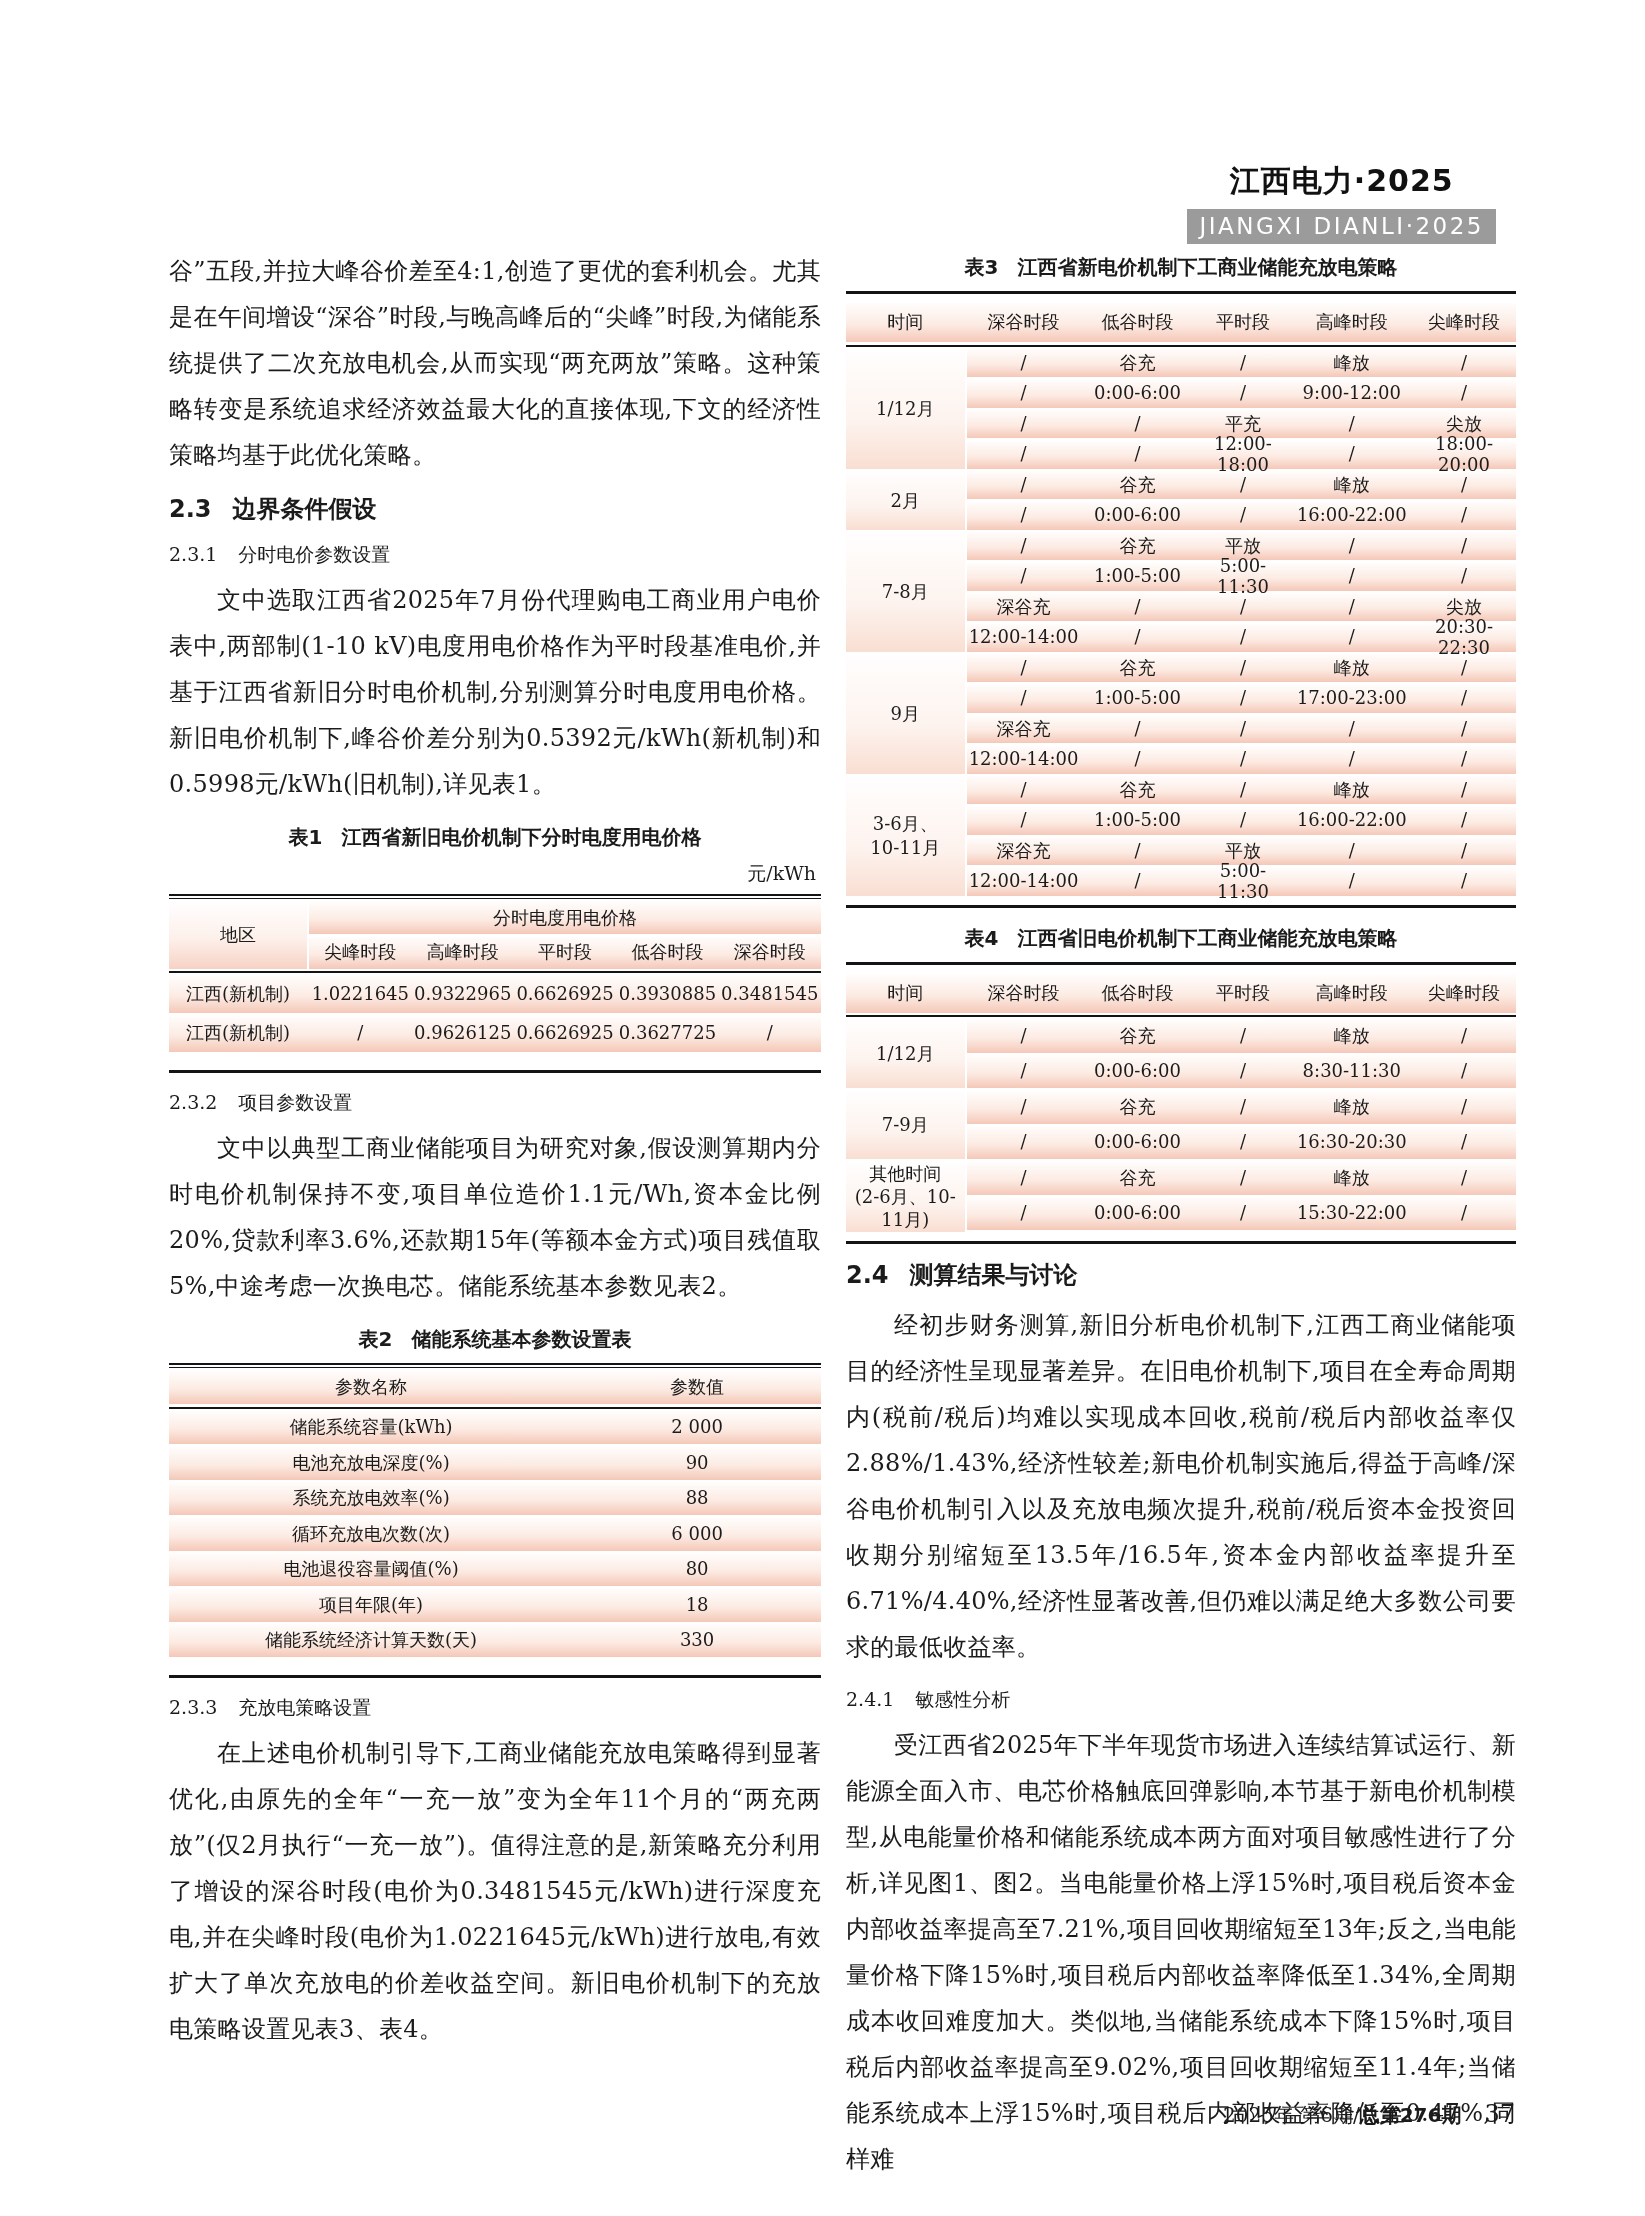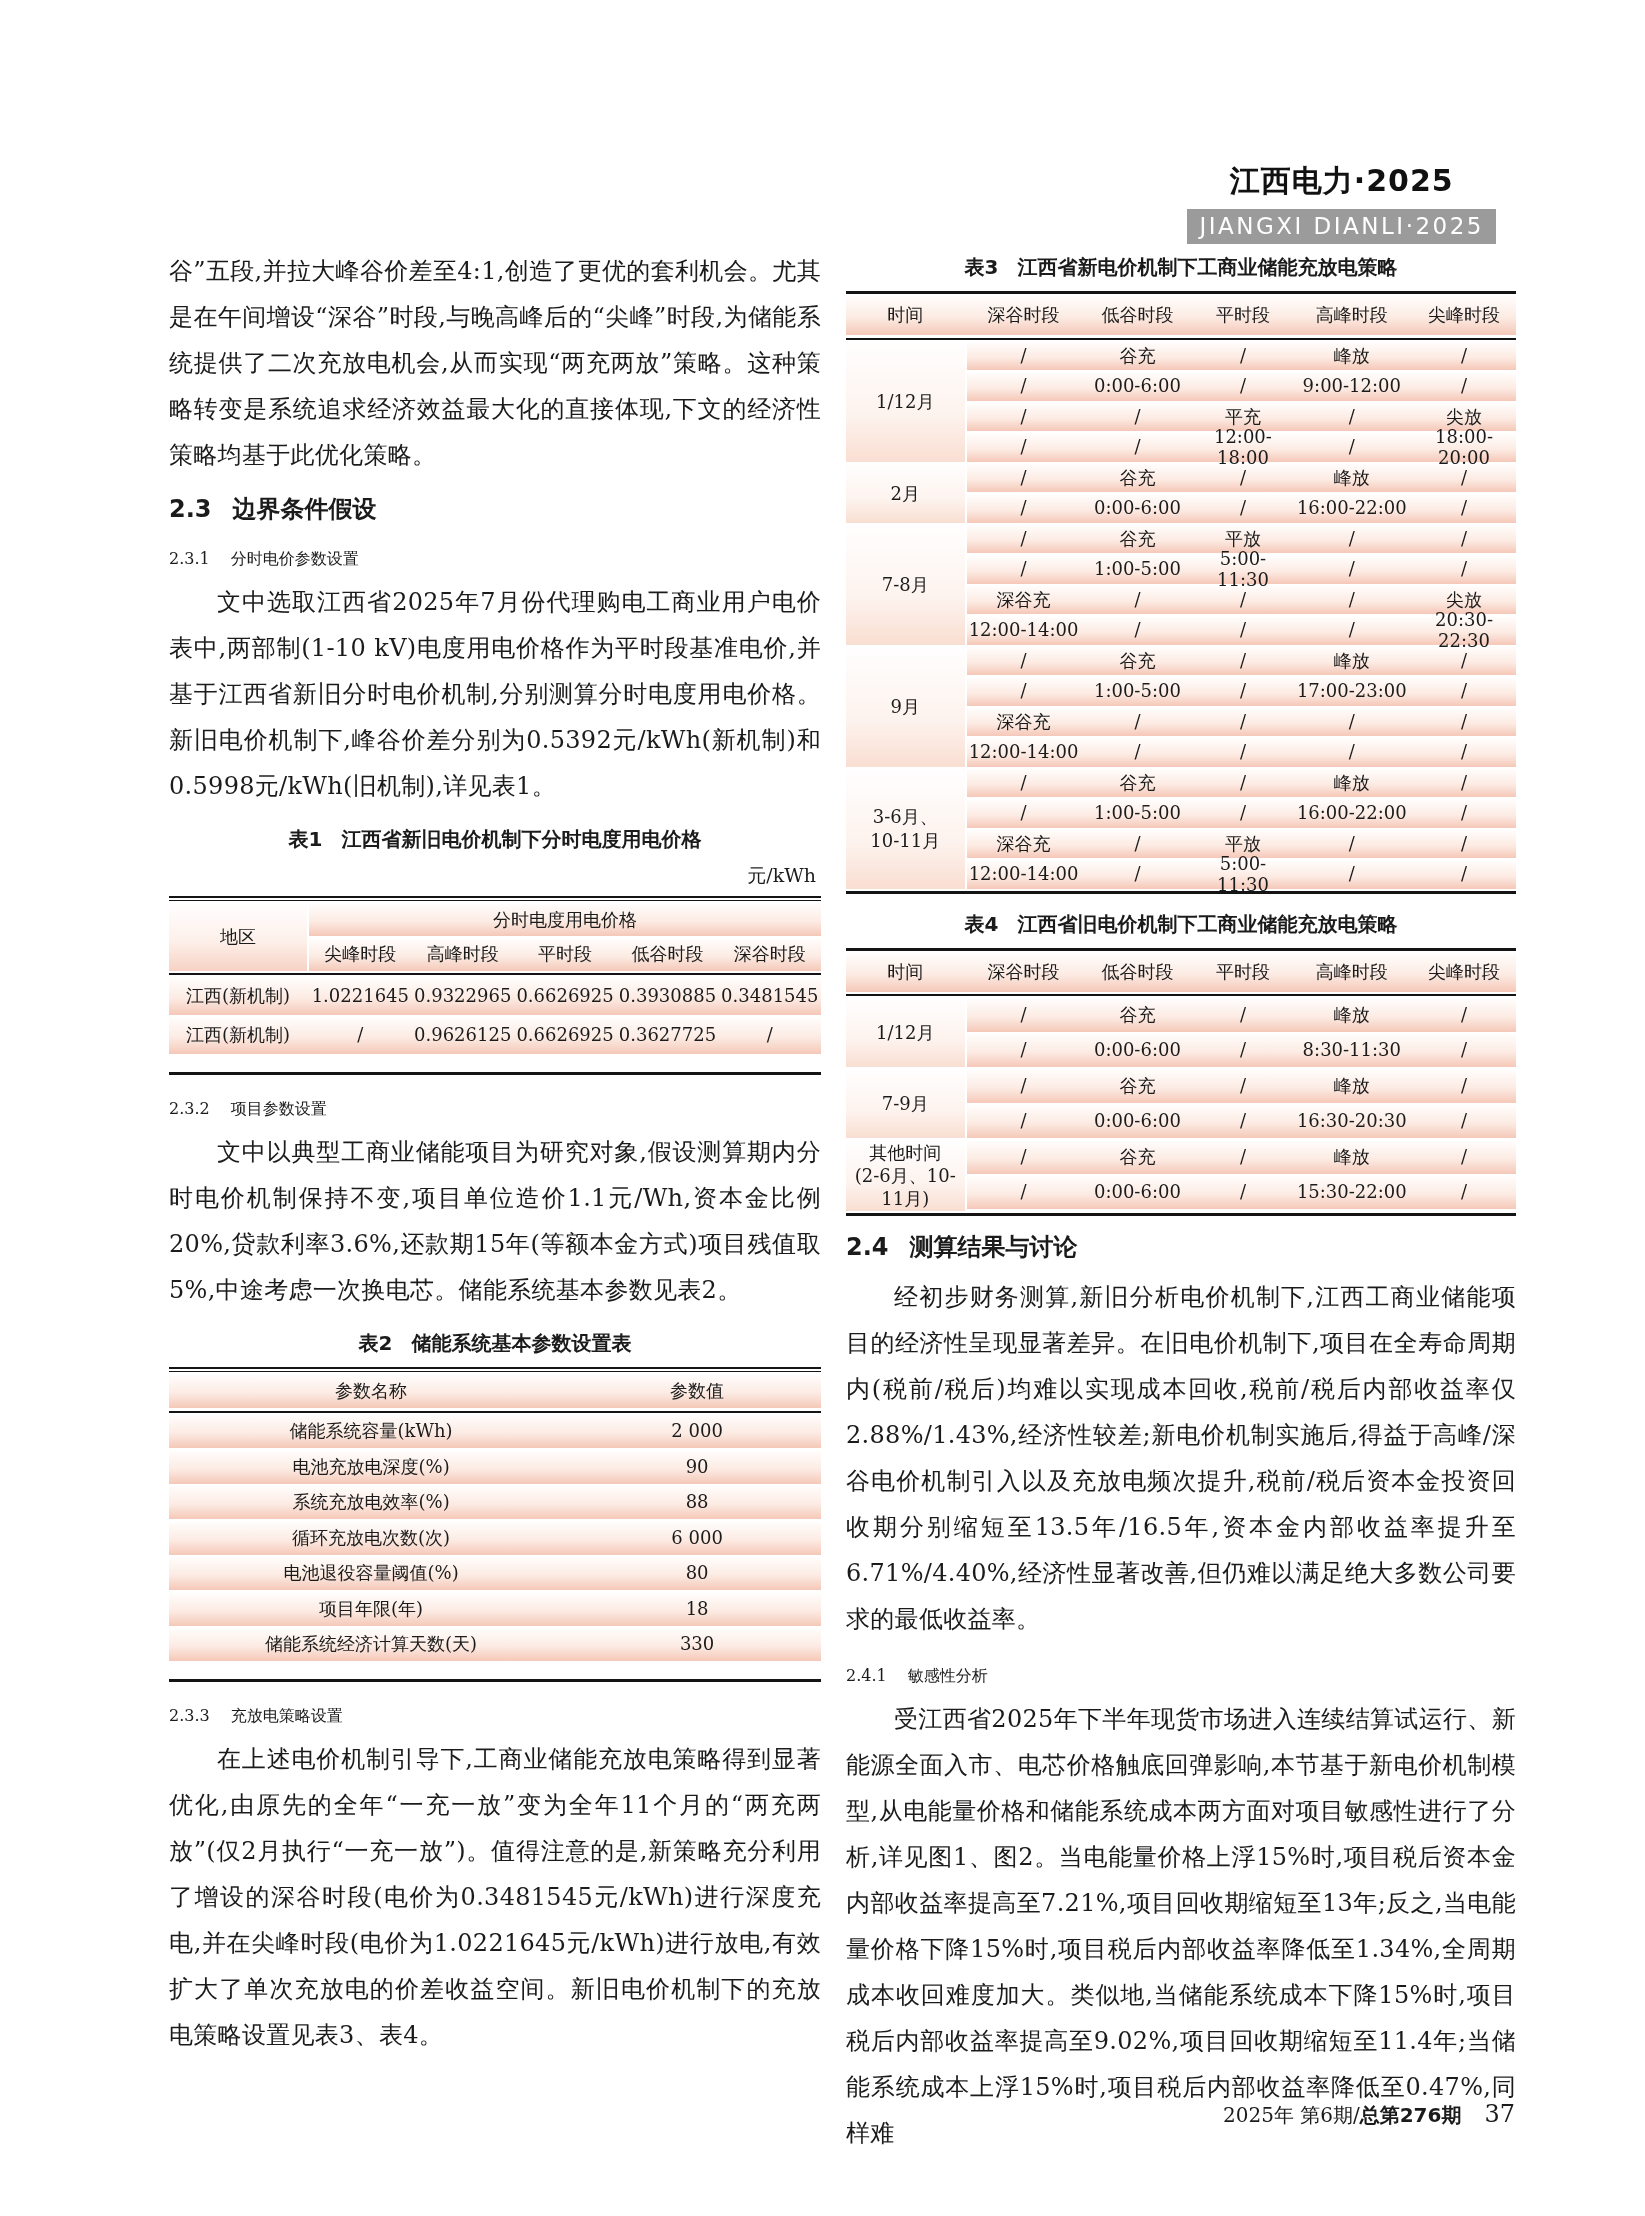"时间" .tblbox.single { padding: 2px 0 -> 9px 0 }
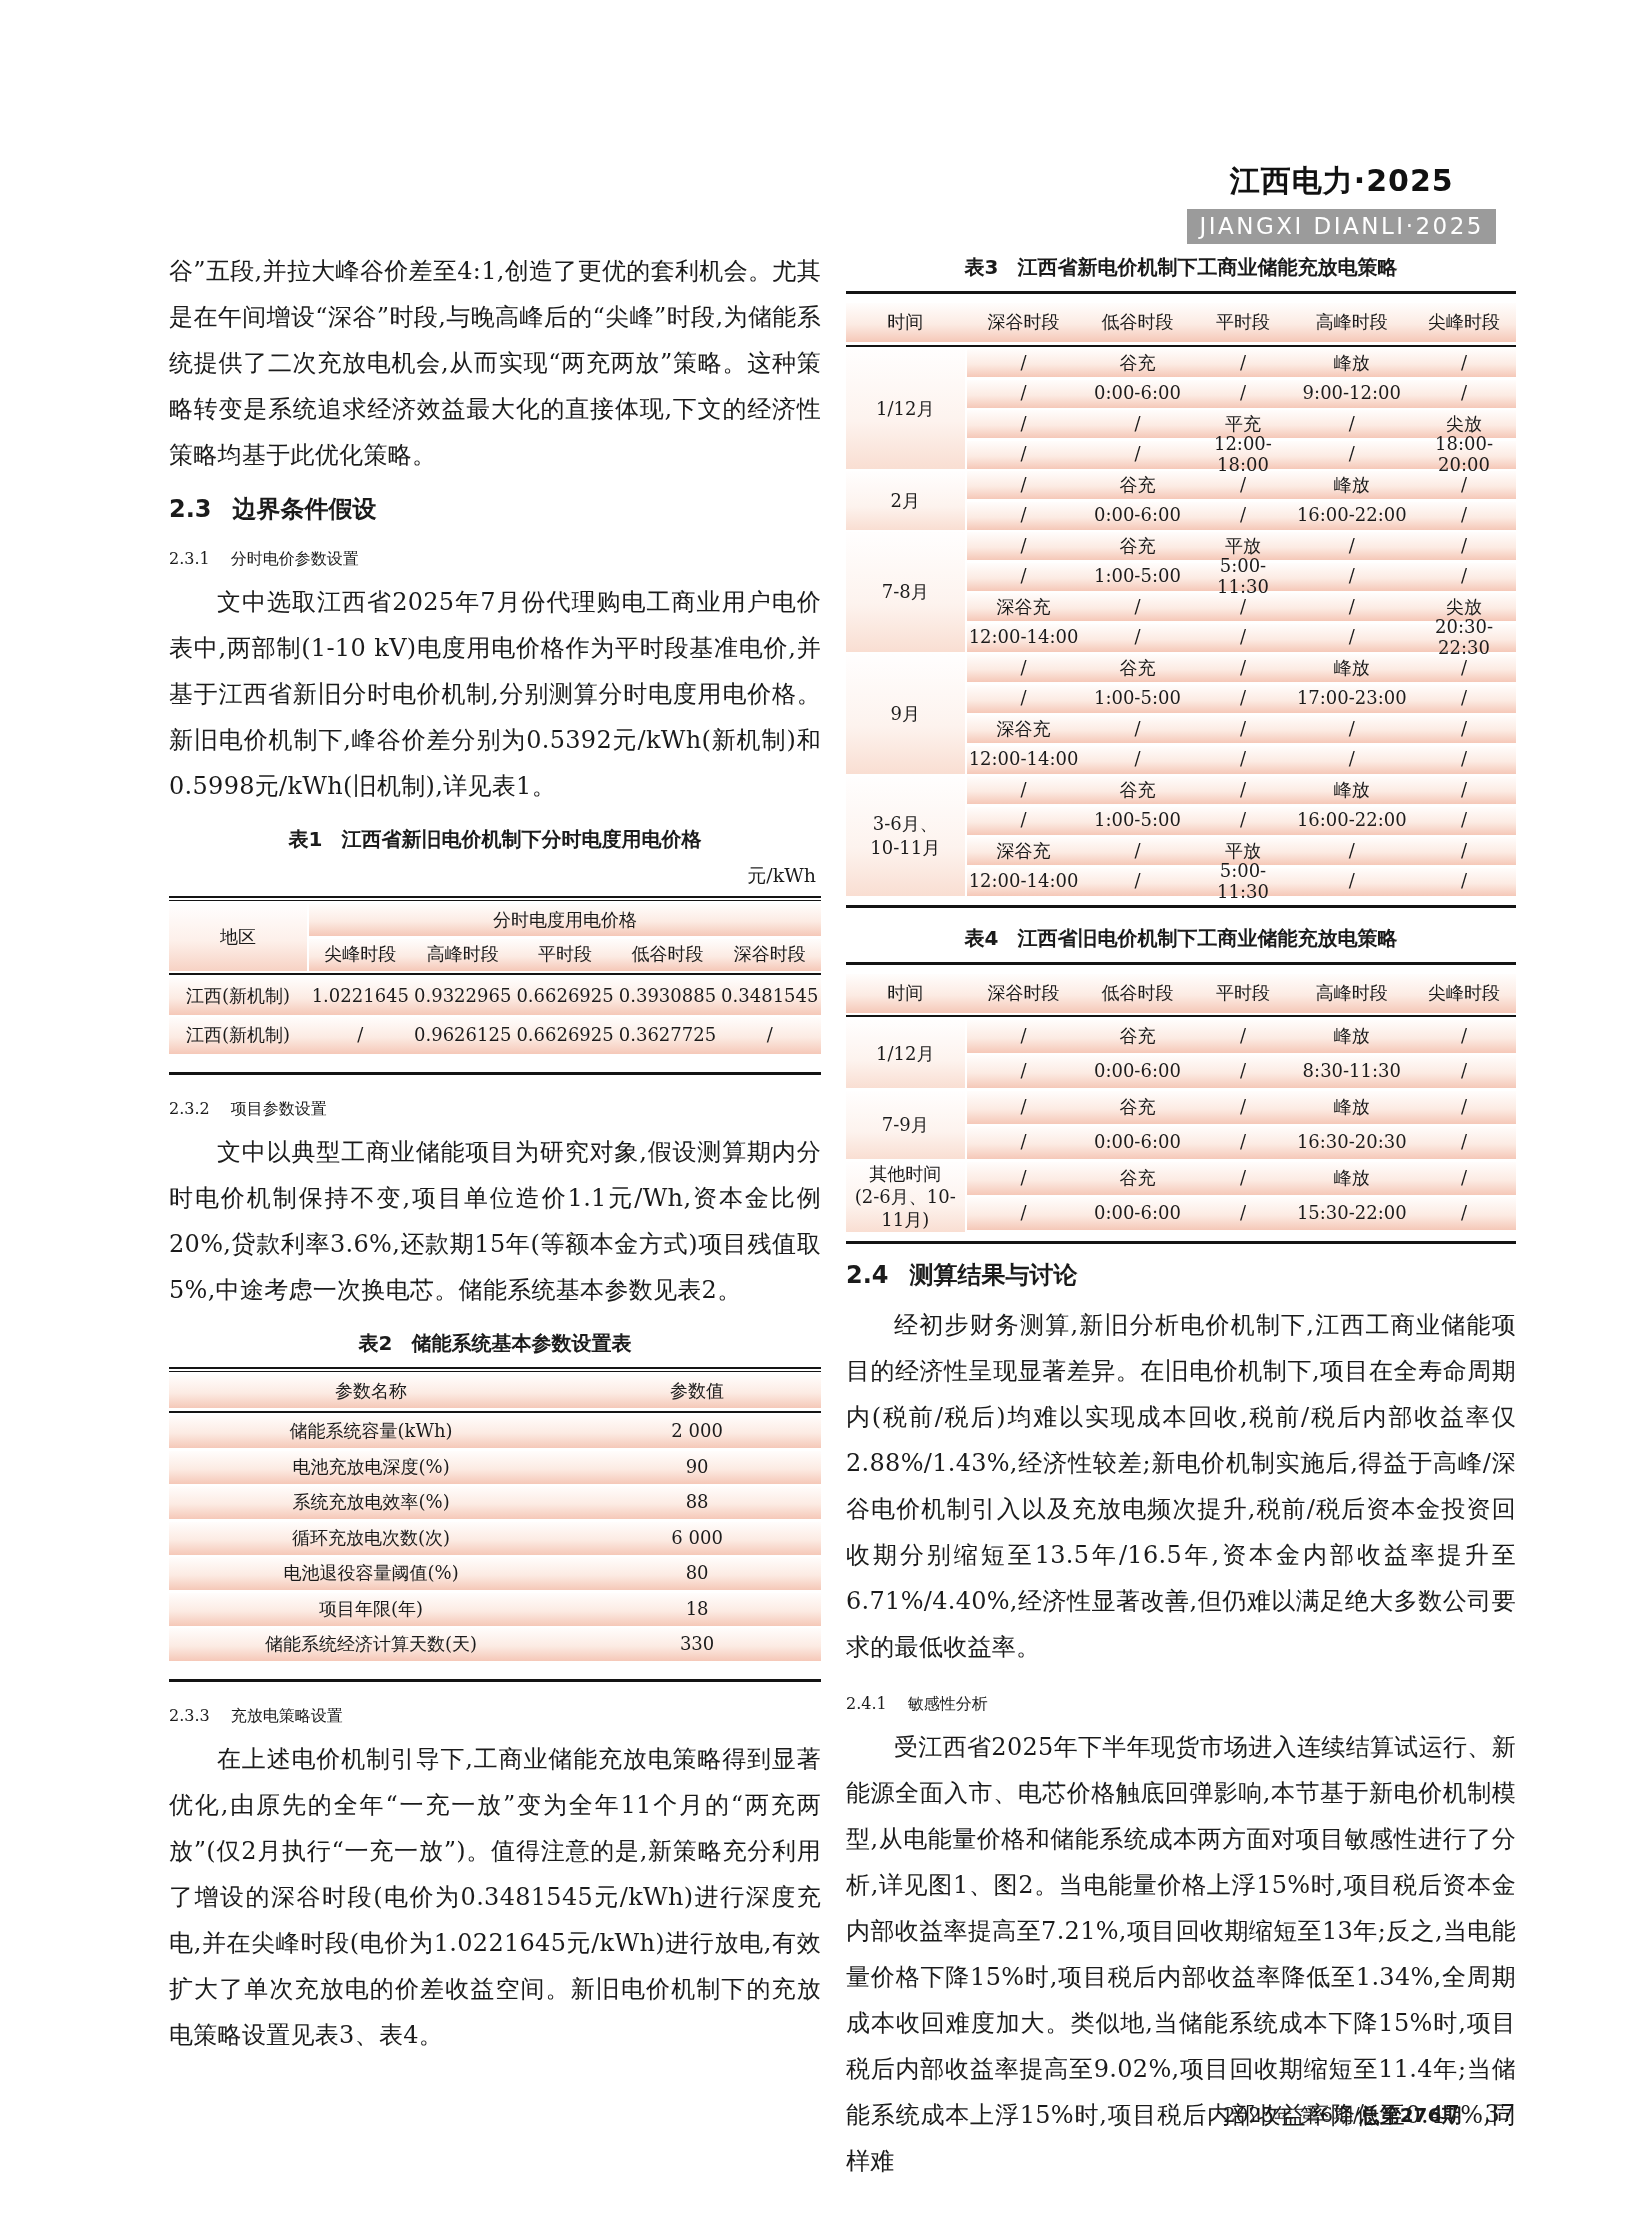"2.3.1 分时电价参数设置" .h-sub { font-size: 16px -> 19px; margin: 24px 0 9px 0 -> 17px 0 9px 0 }
